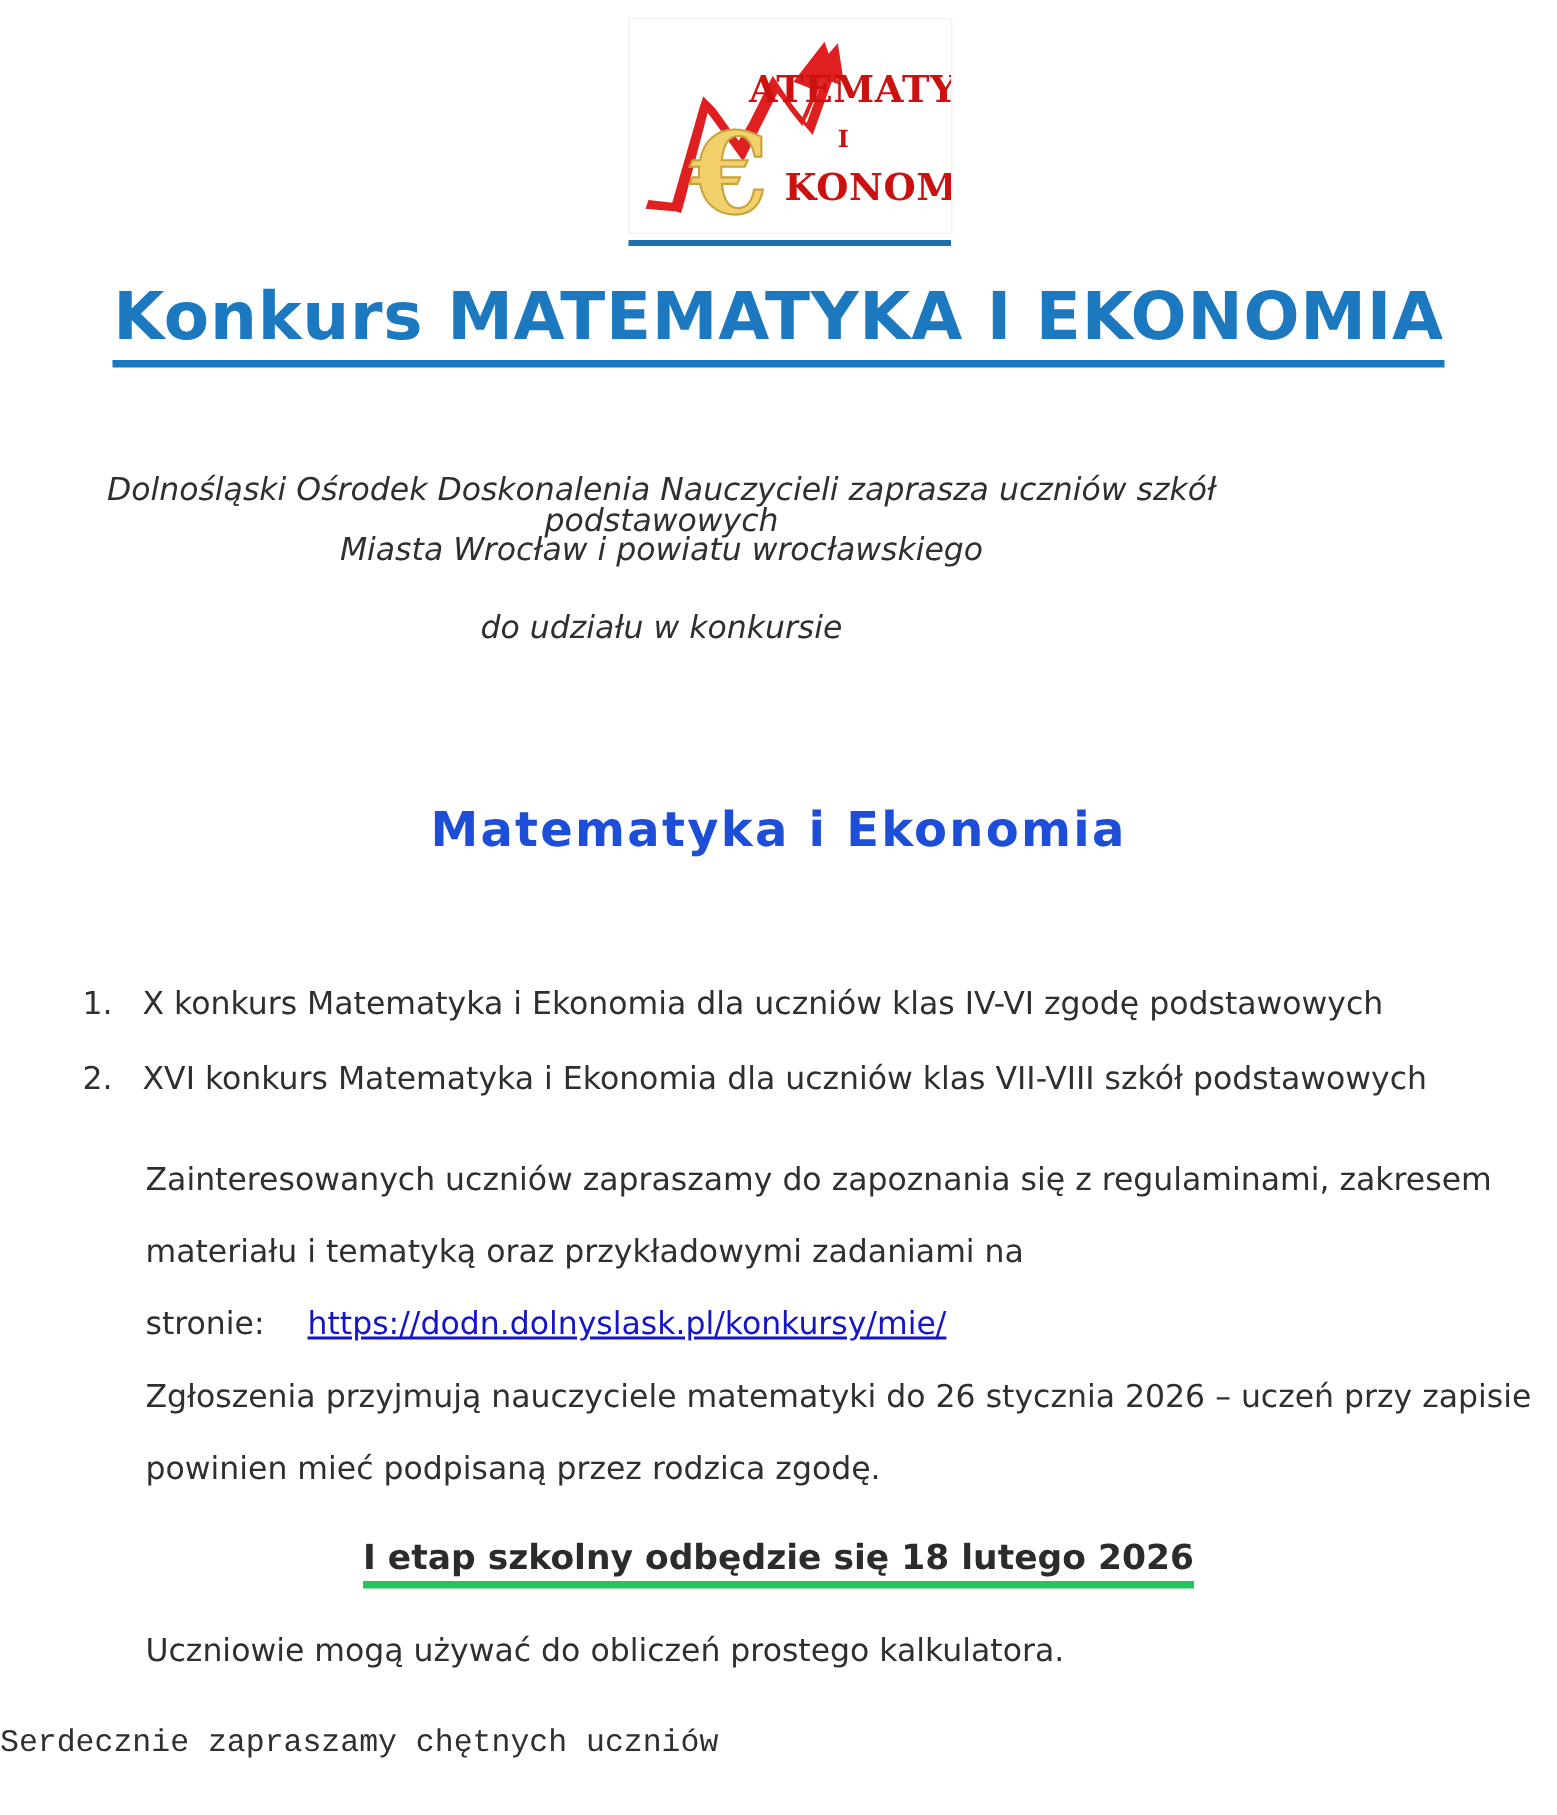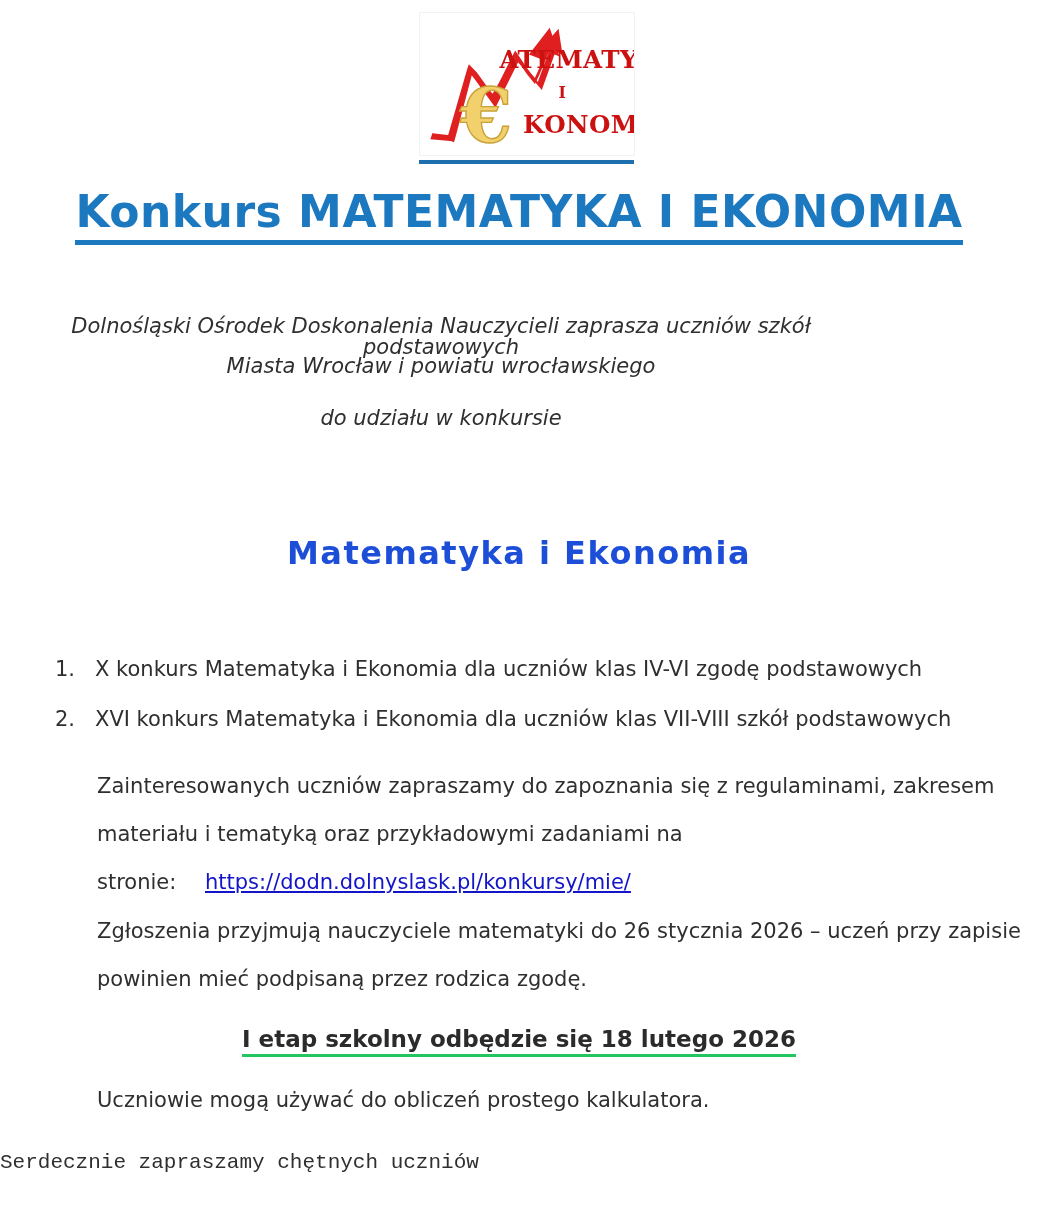"I etap szkolny odbędzie się" .stage-heading .tt { border-bottom: 3px solid #22c55e -> 5px solid #22c55e }
